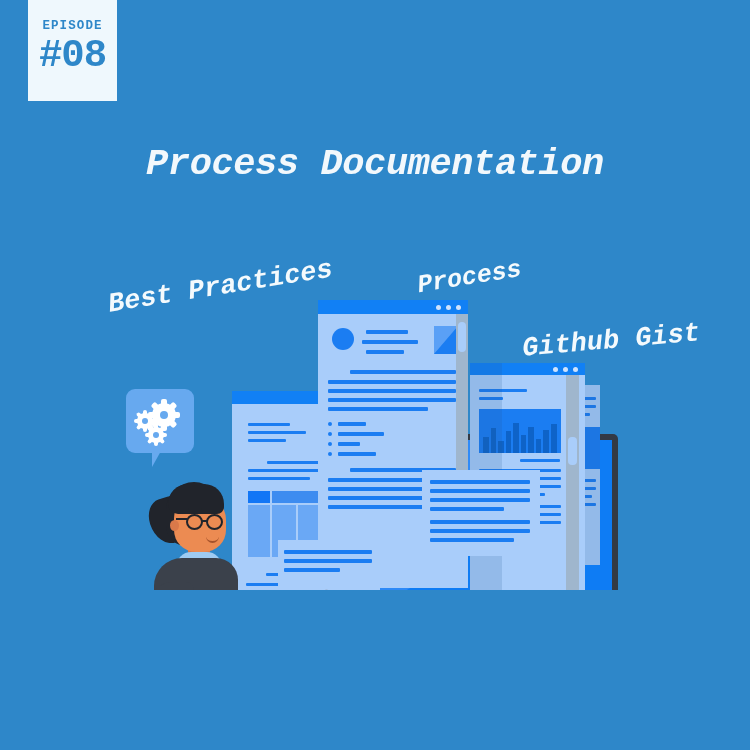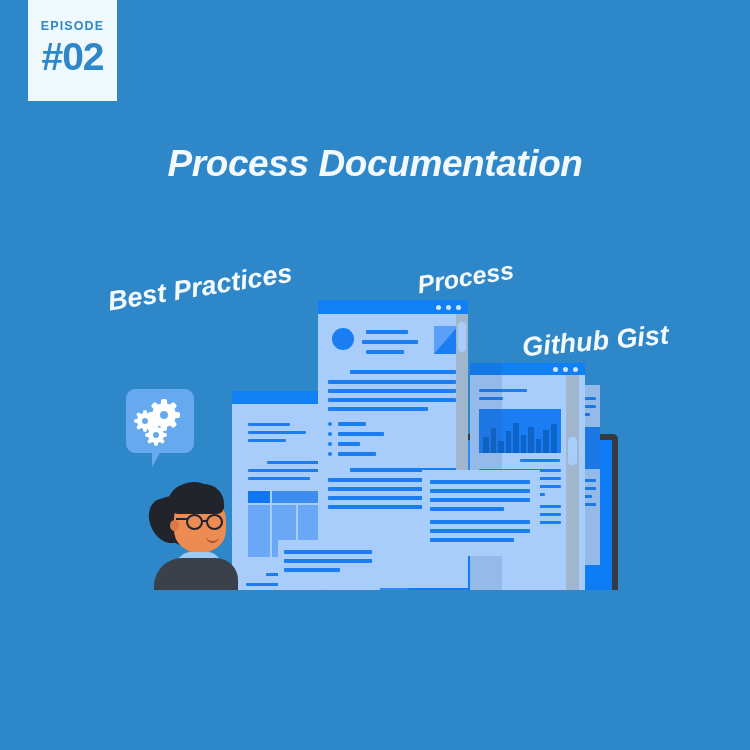"EPISODE" #stage { font-family: Liberation Sans, sans-serif -> Liberation Mono, monospace }
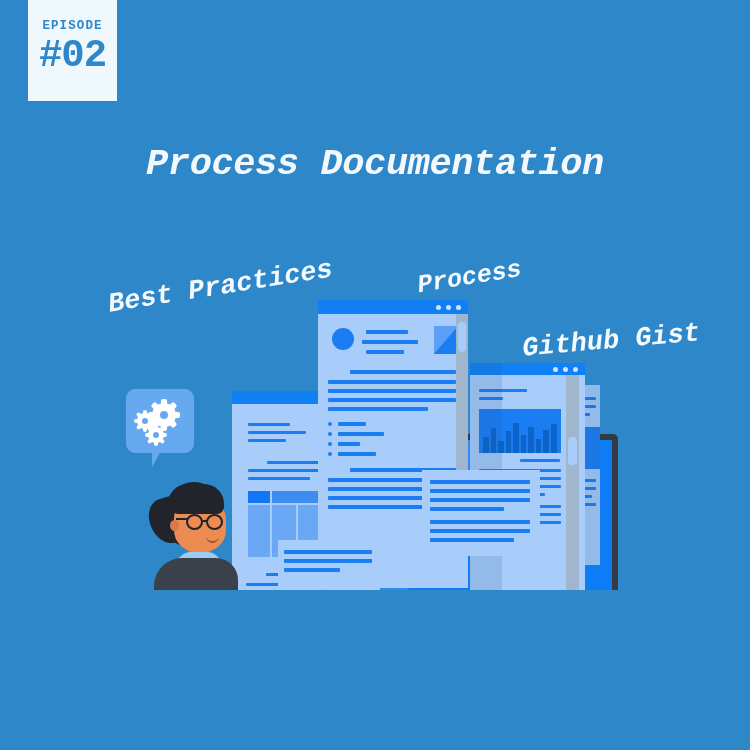"#02" div.episode-number { text: 02 -> 08 }
